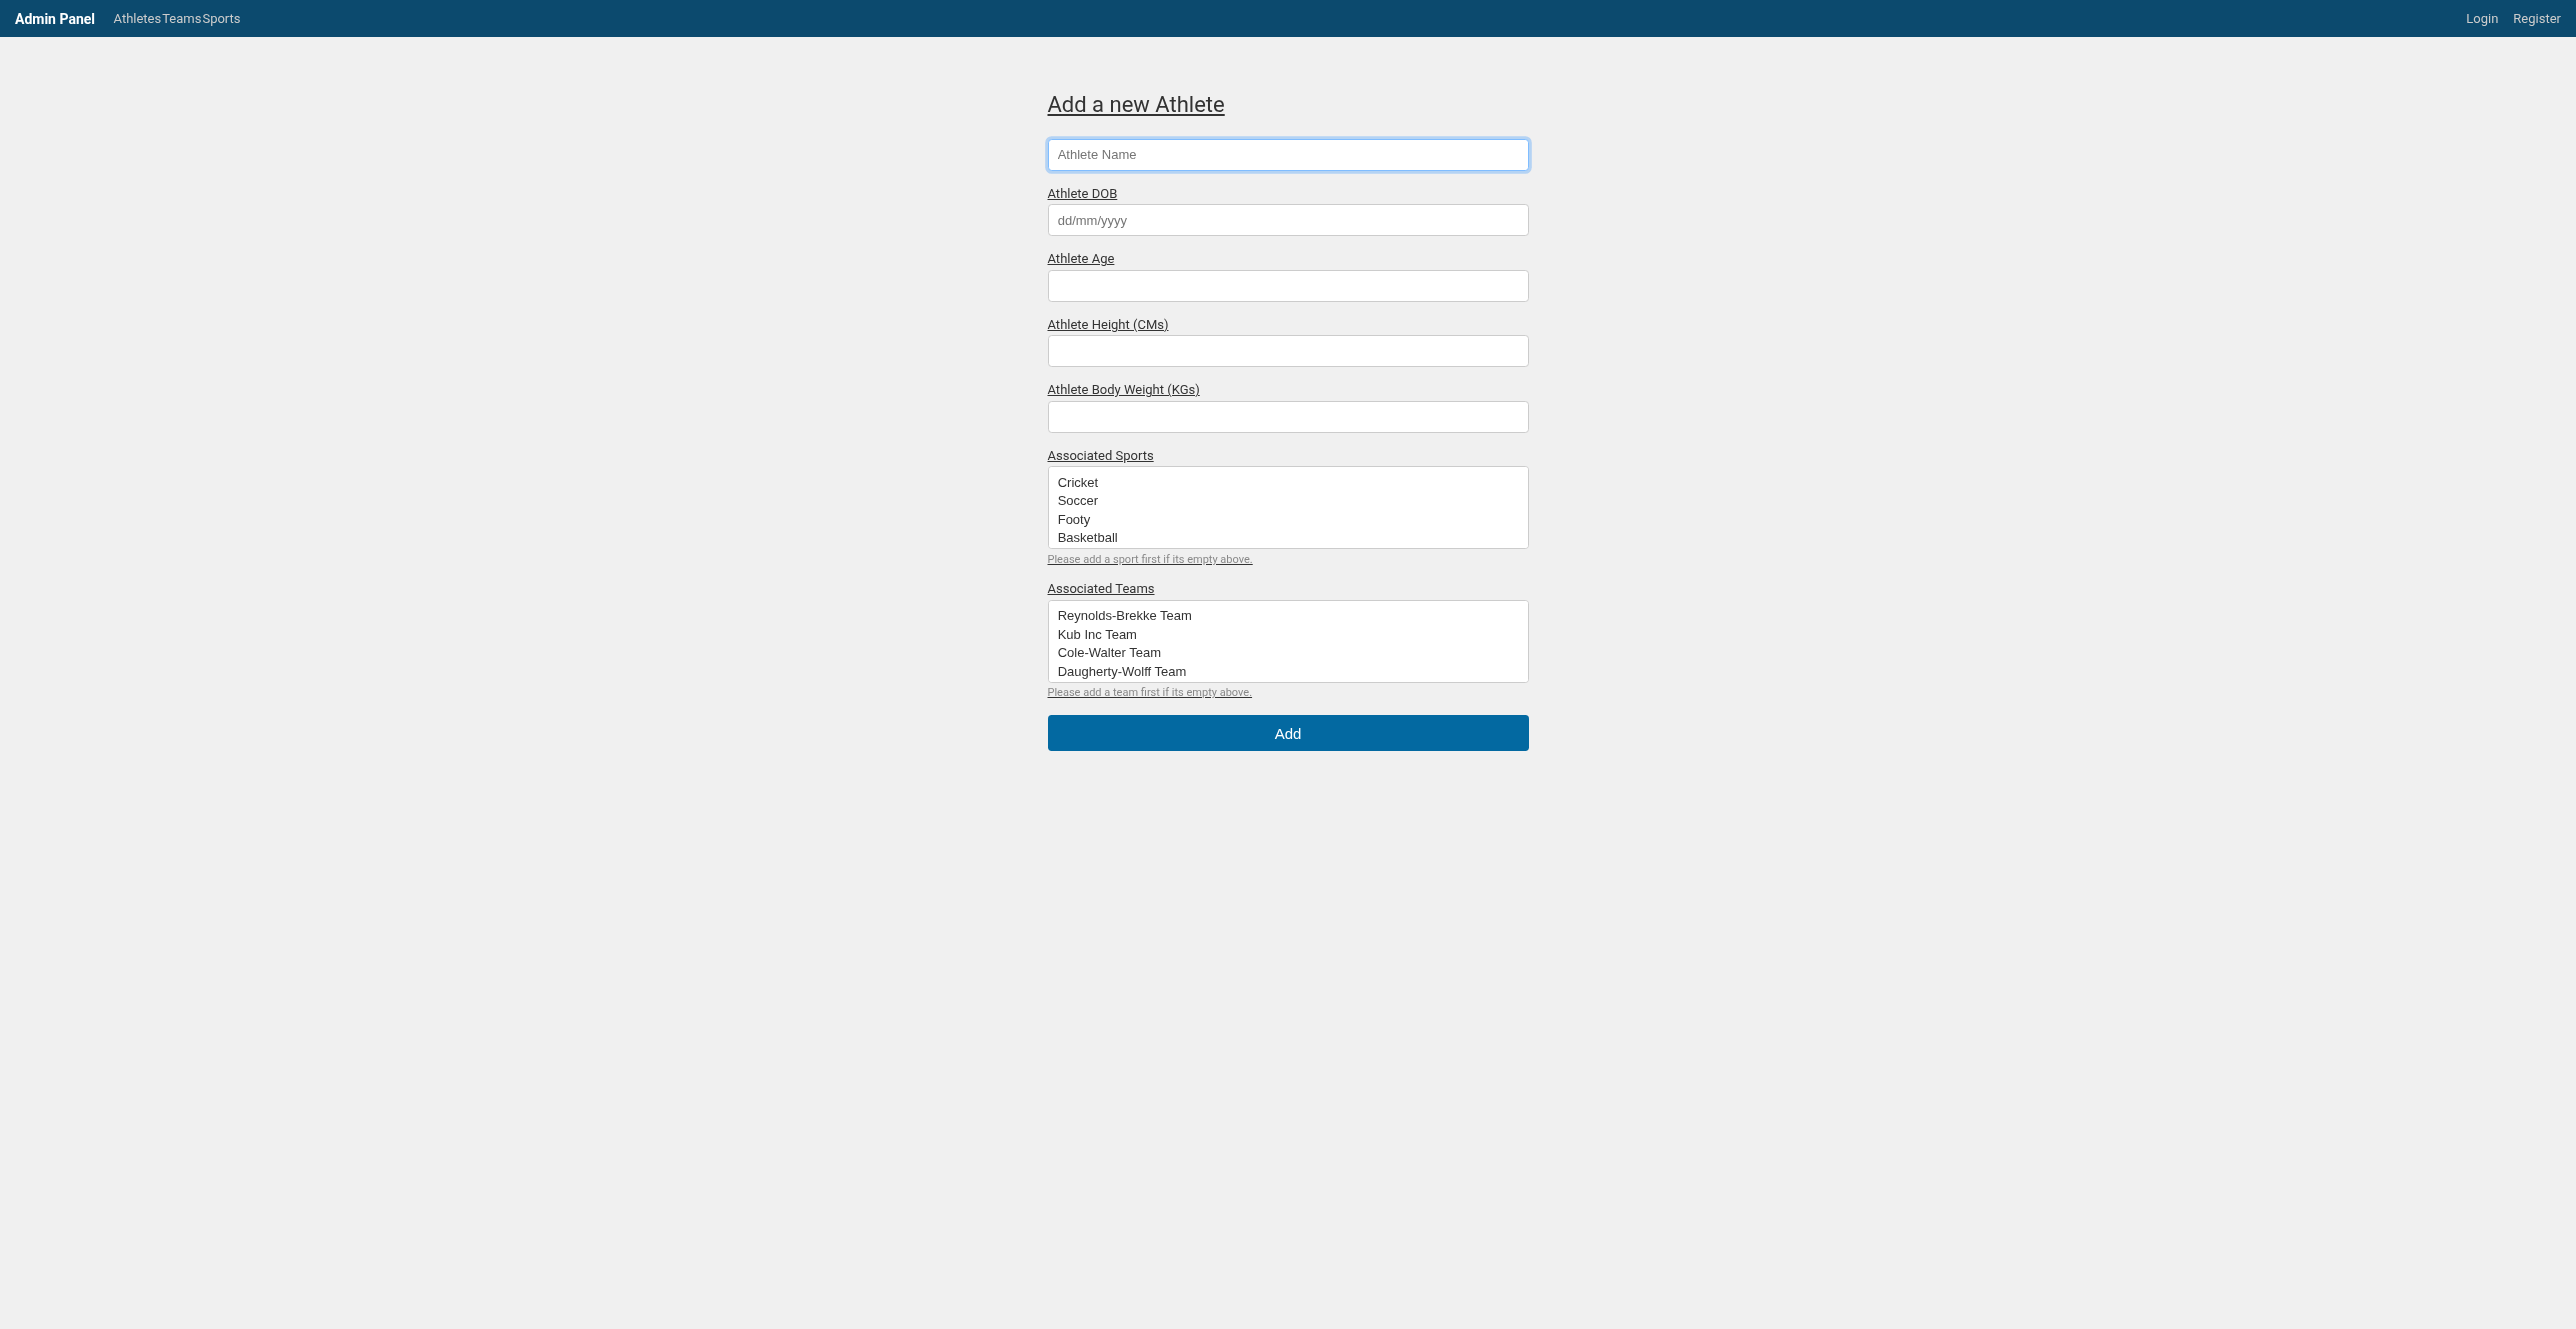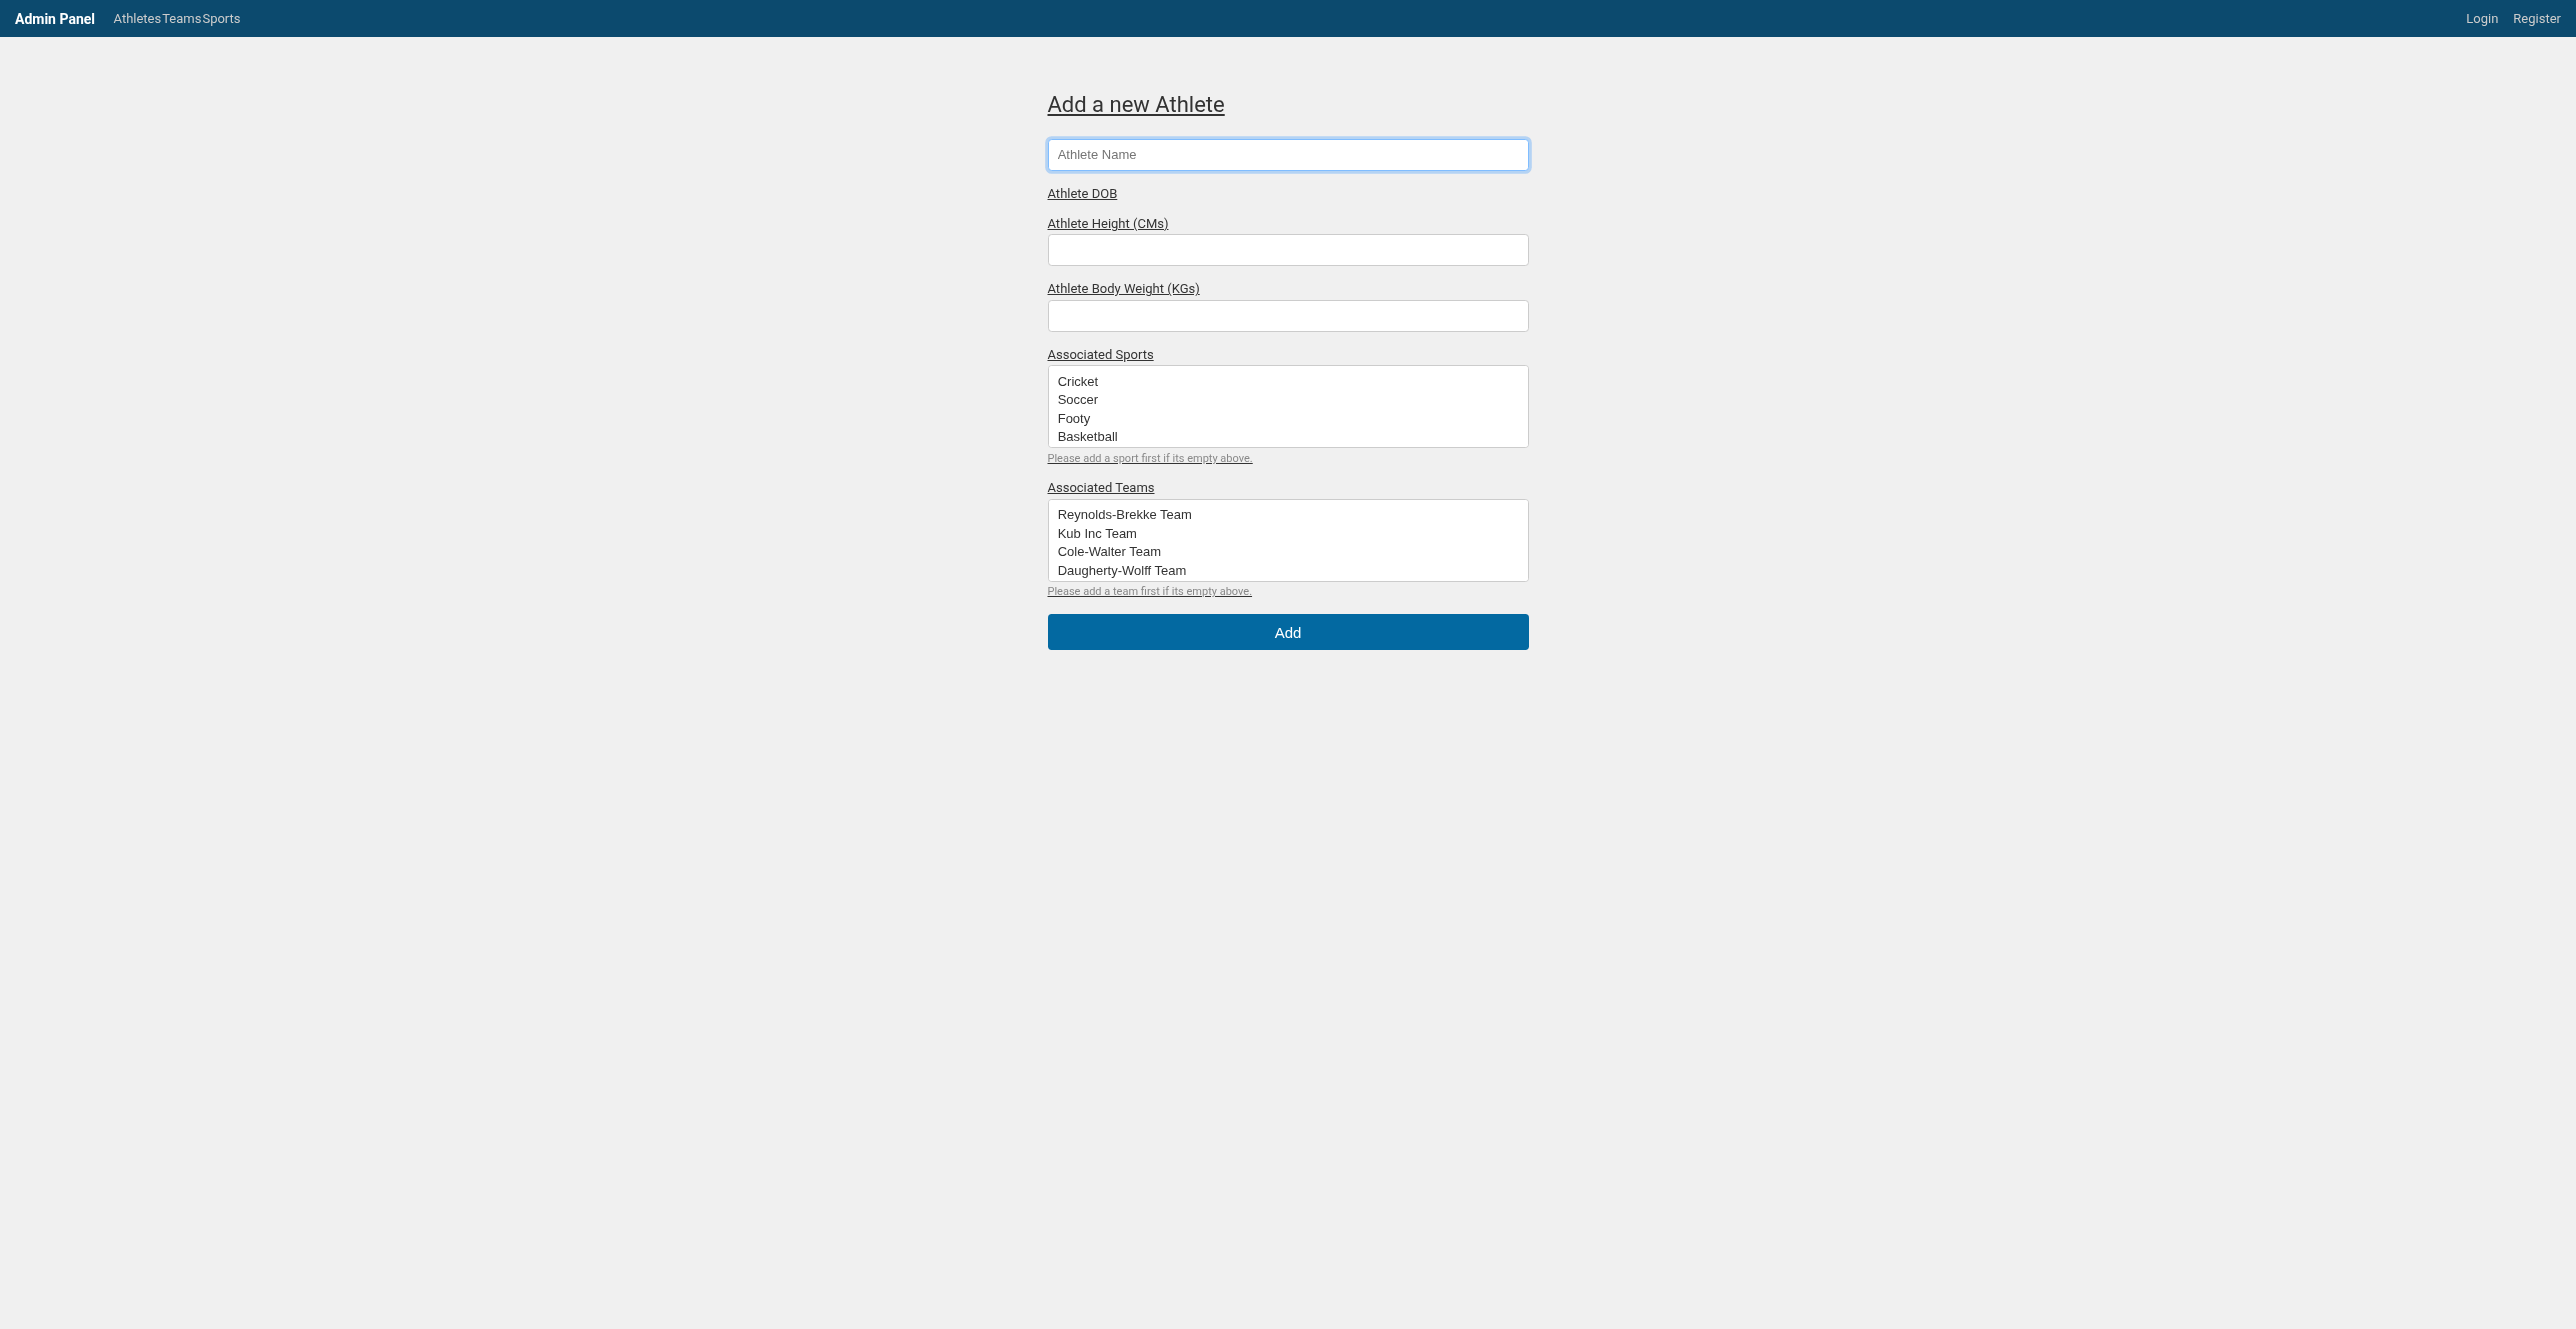"dd/mm/yyyy" input.form-input { html: none -> <input> }
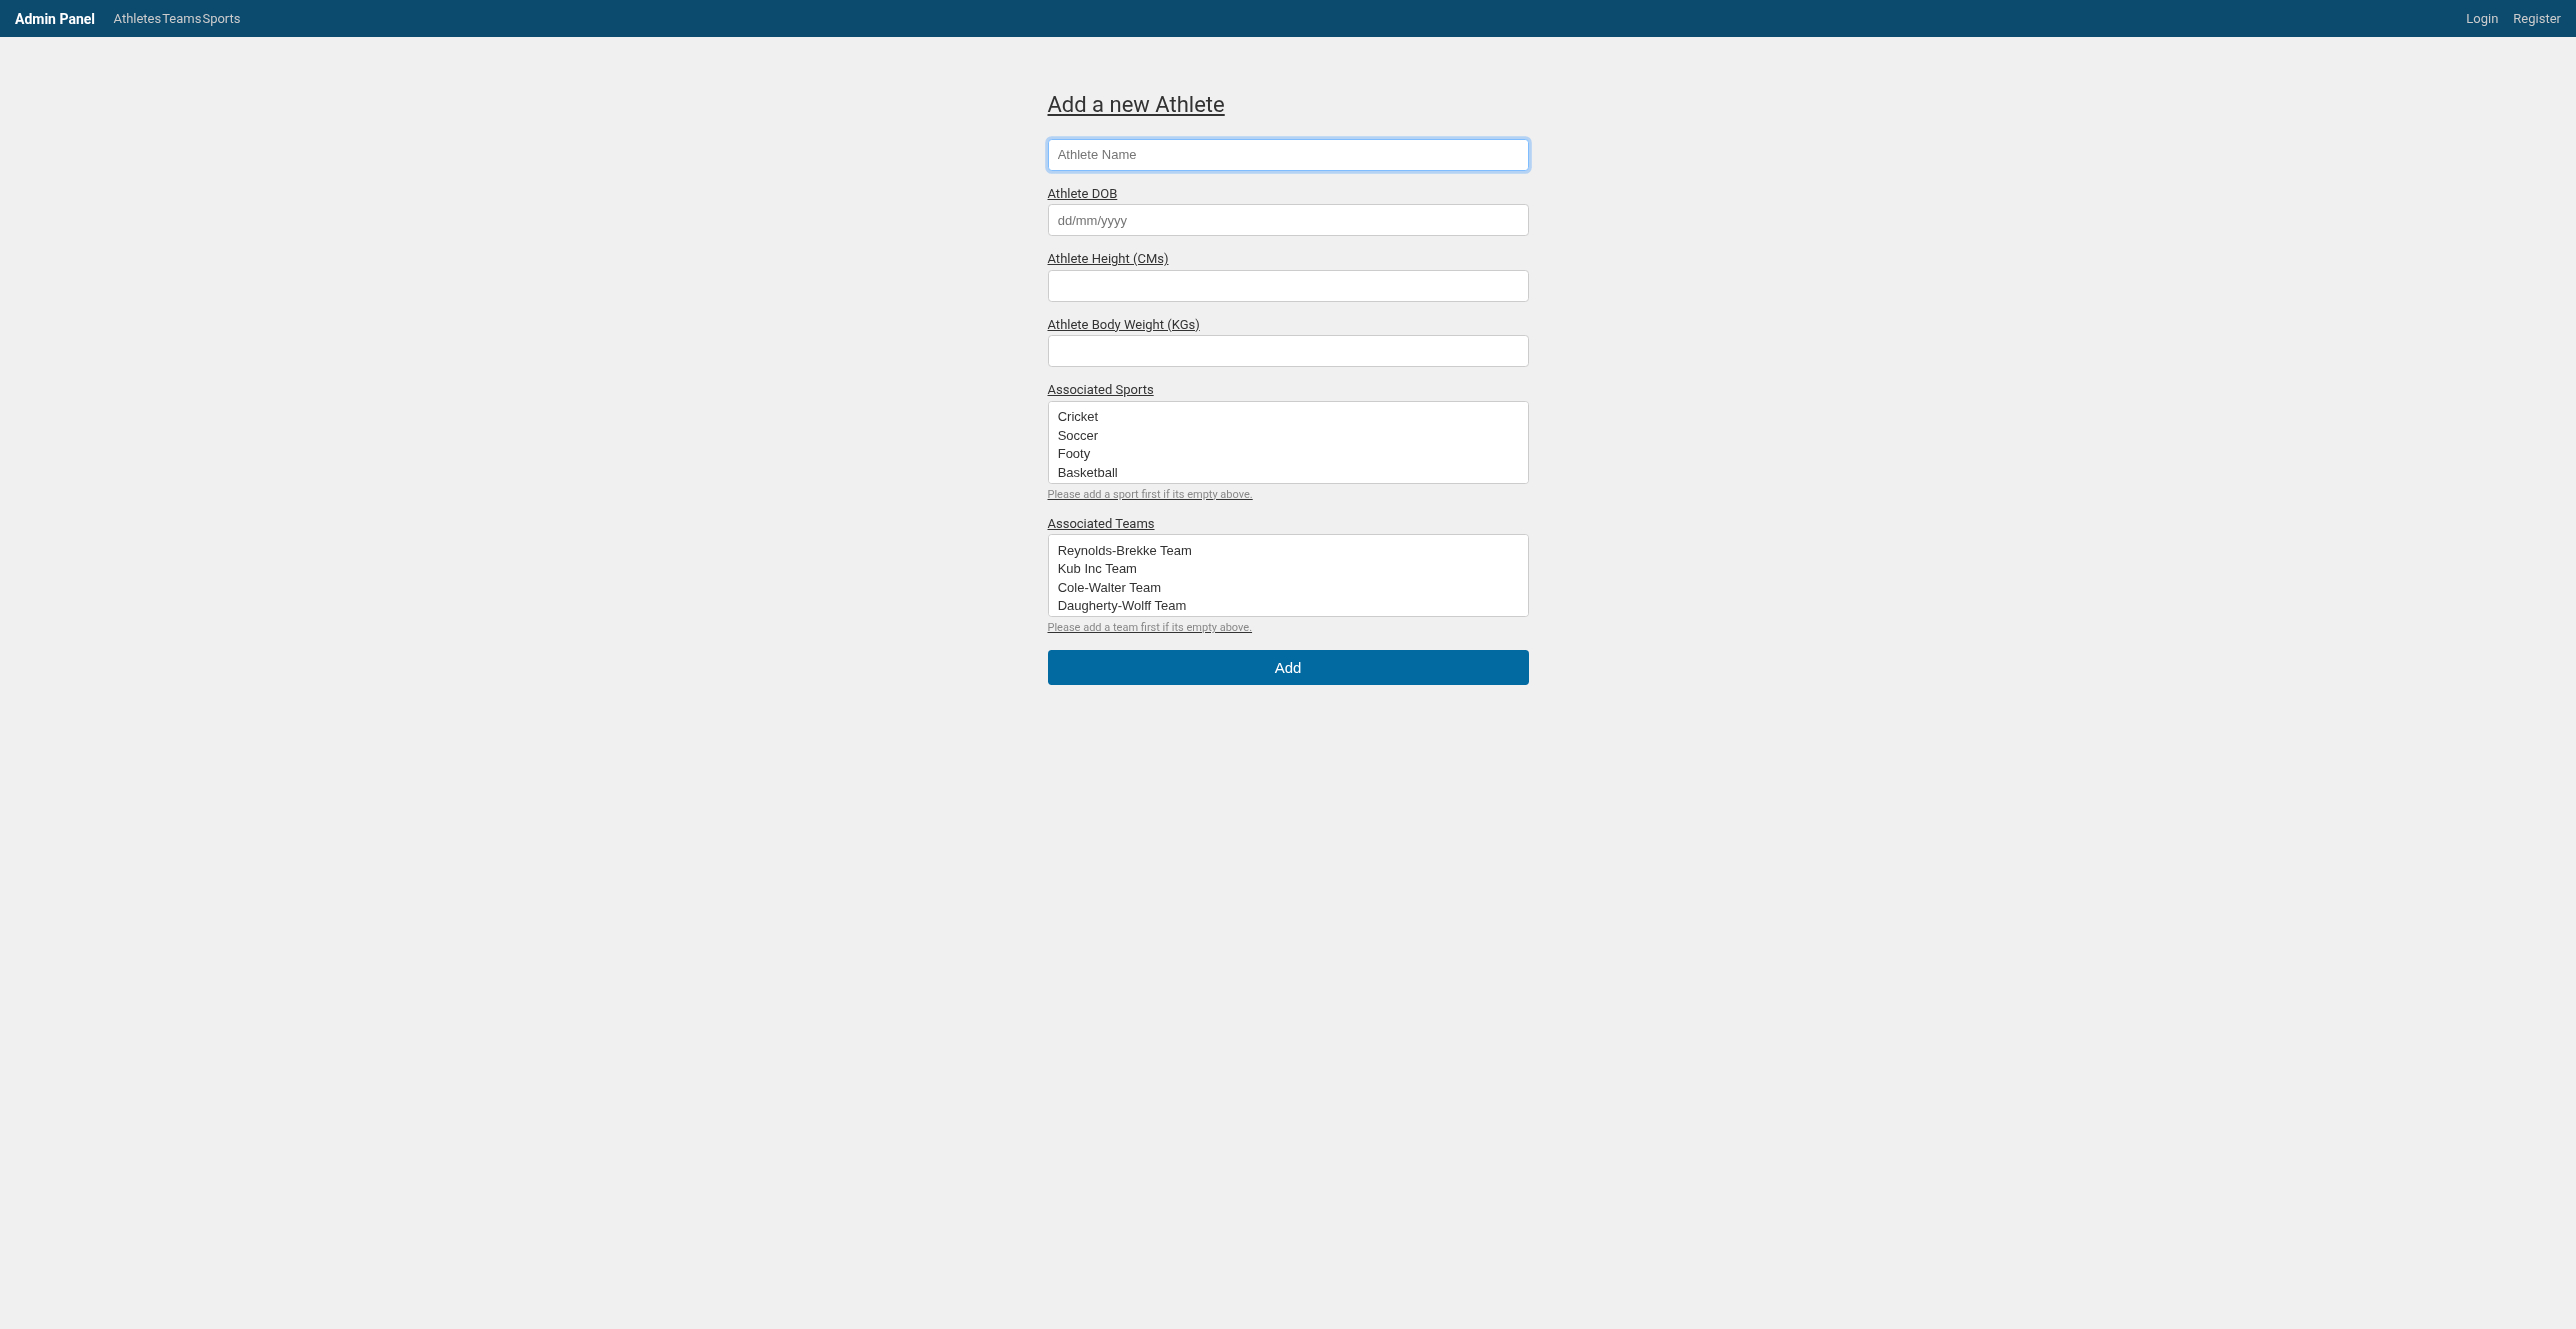"Athlete Age" div.form-group { html: none -> <div> <label>Athlete Age</label> <input> </div> }
